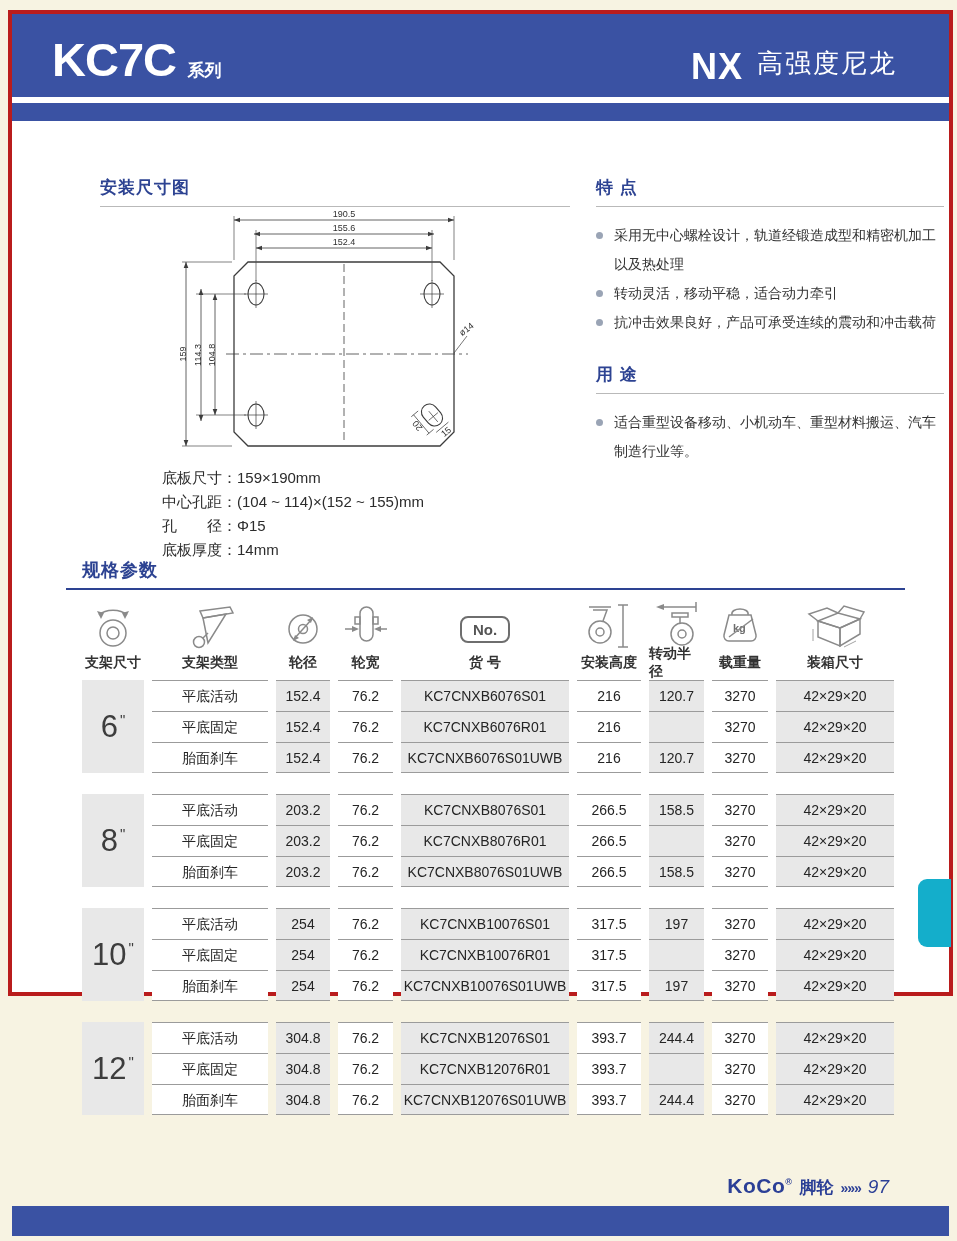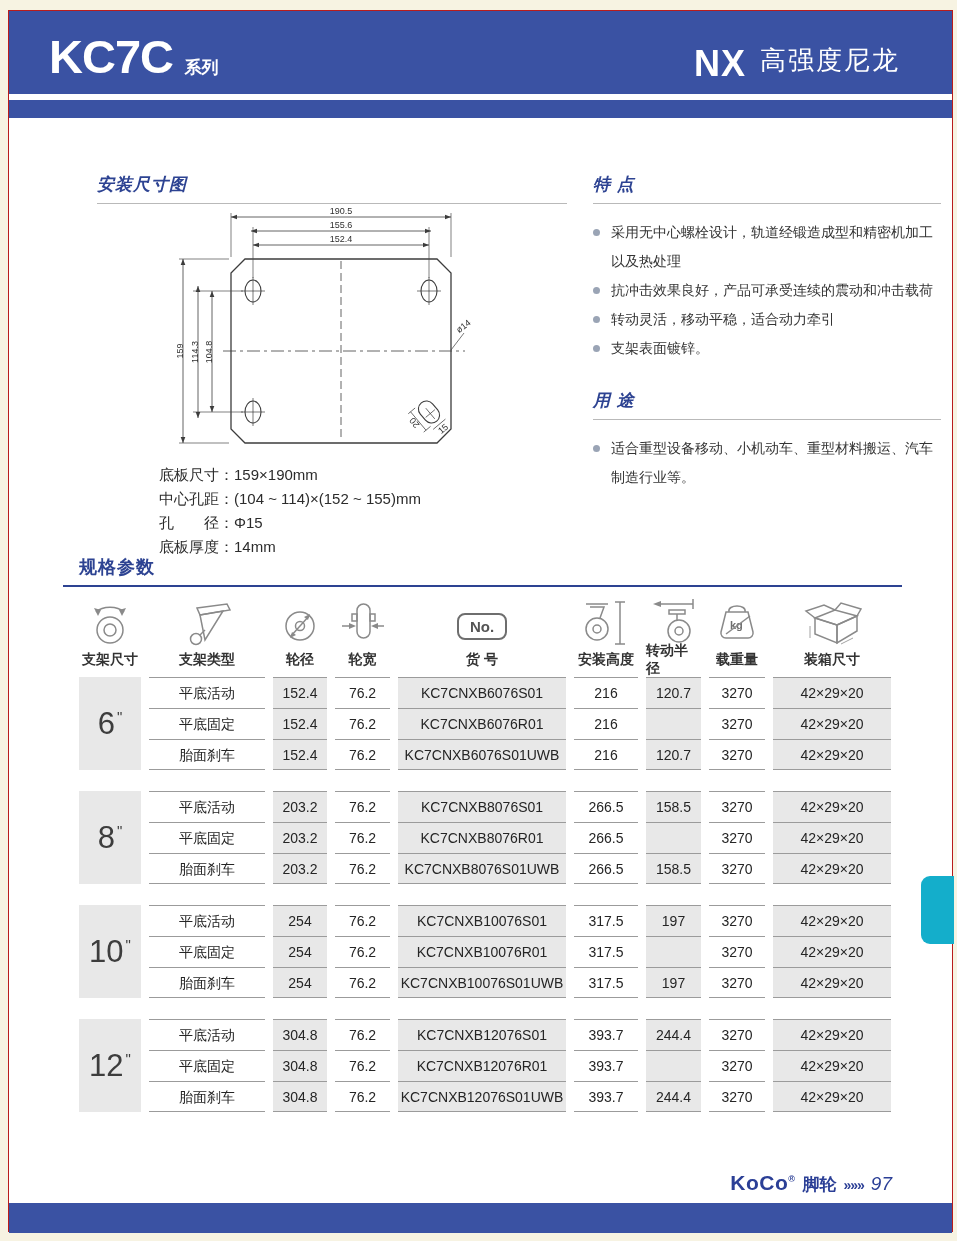"KC7C 系列" .page { border: 1px solid #b91c1c -> 4px solid #b91c1c; height: 1222px -> 986px }
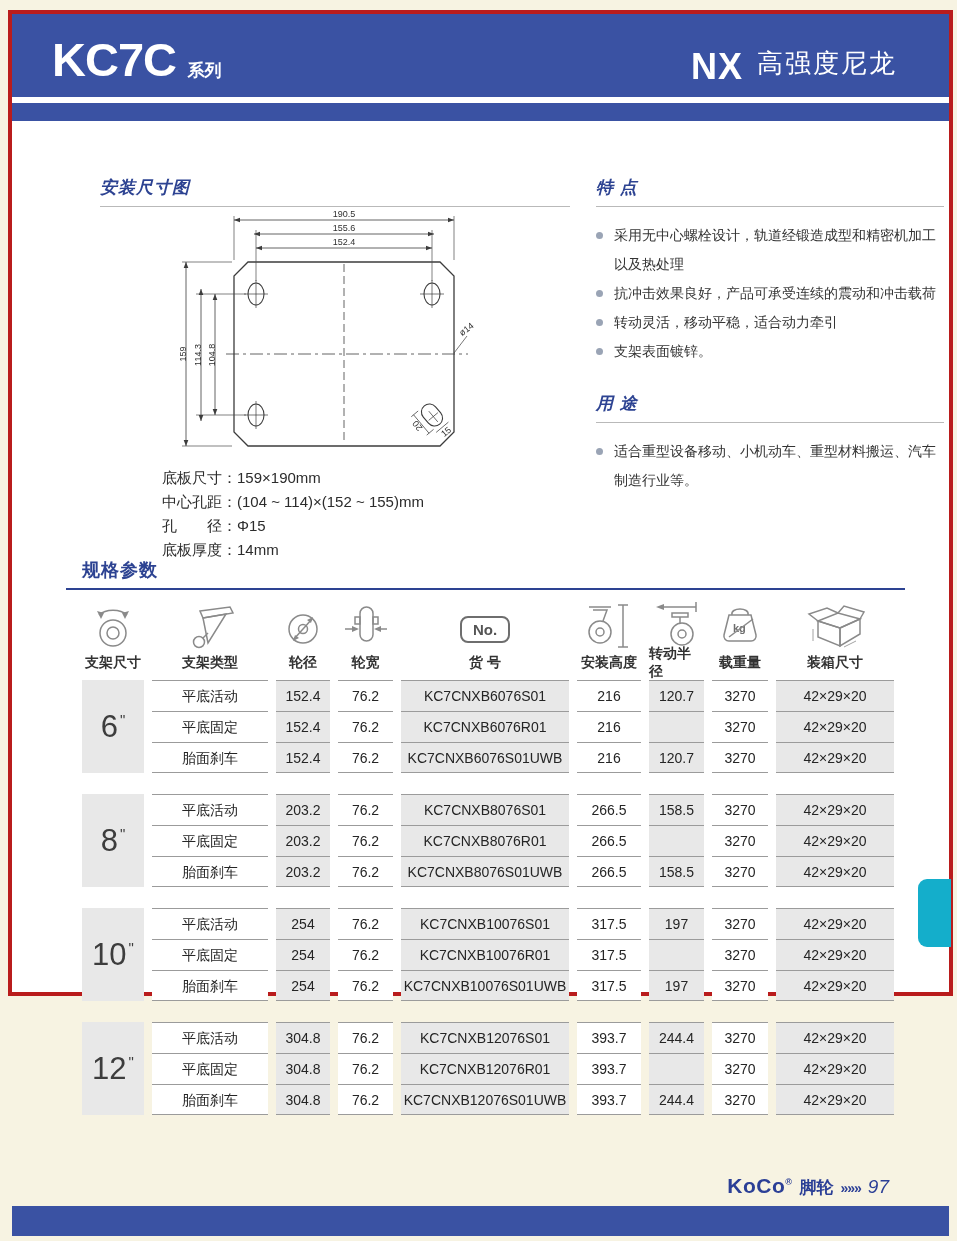"安装尺寸图" .sec-title { font-style: italic -> none }
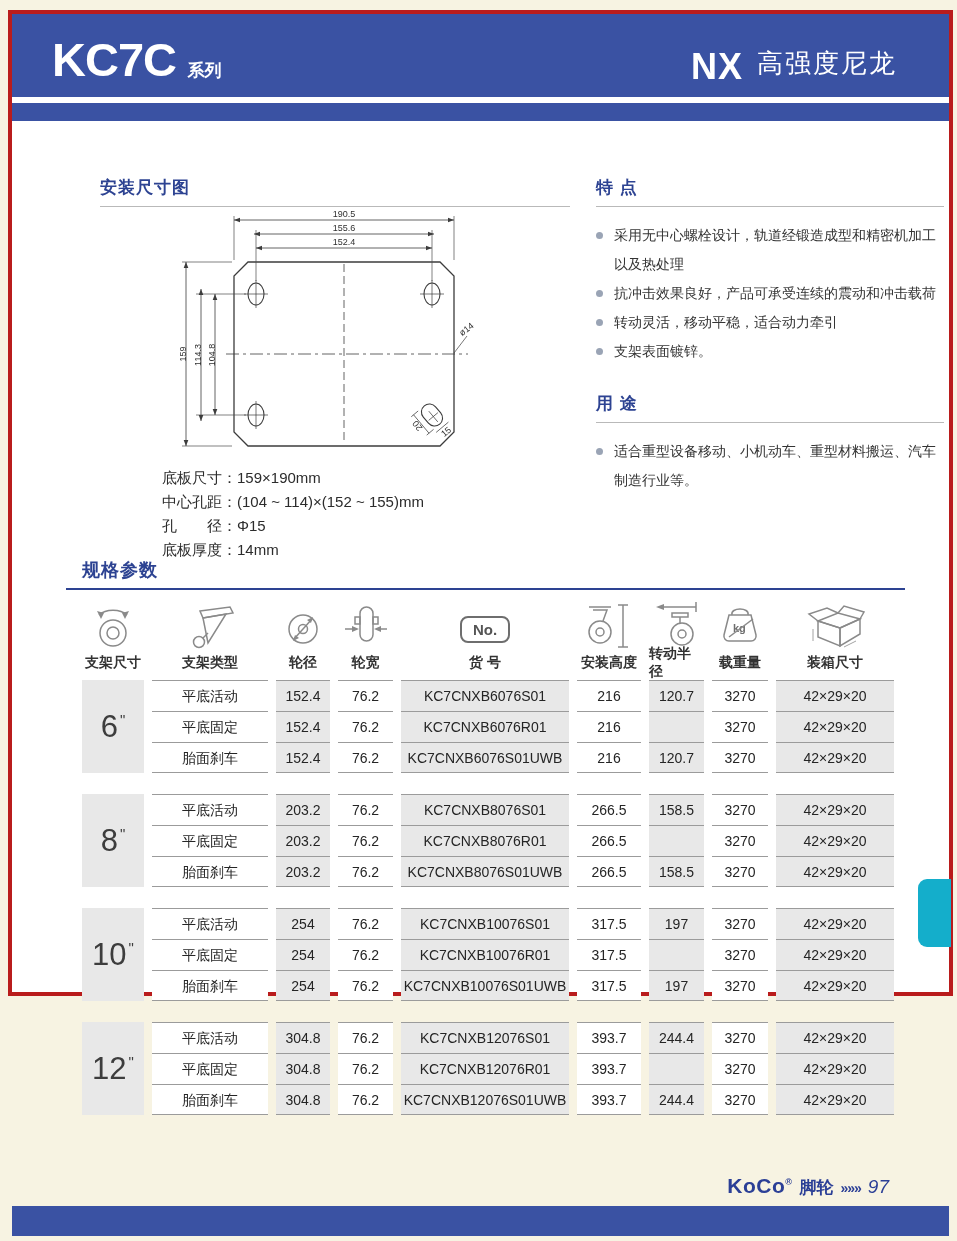"抗冲击效果良好，产品可承受连续的震动和冲击载荷" div.bullet-item { order: before "转动灵活，移动平稳，适合动力牵引" -> after "转动灵活，移动平稳，适合动力牵引" }
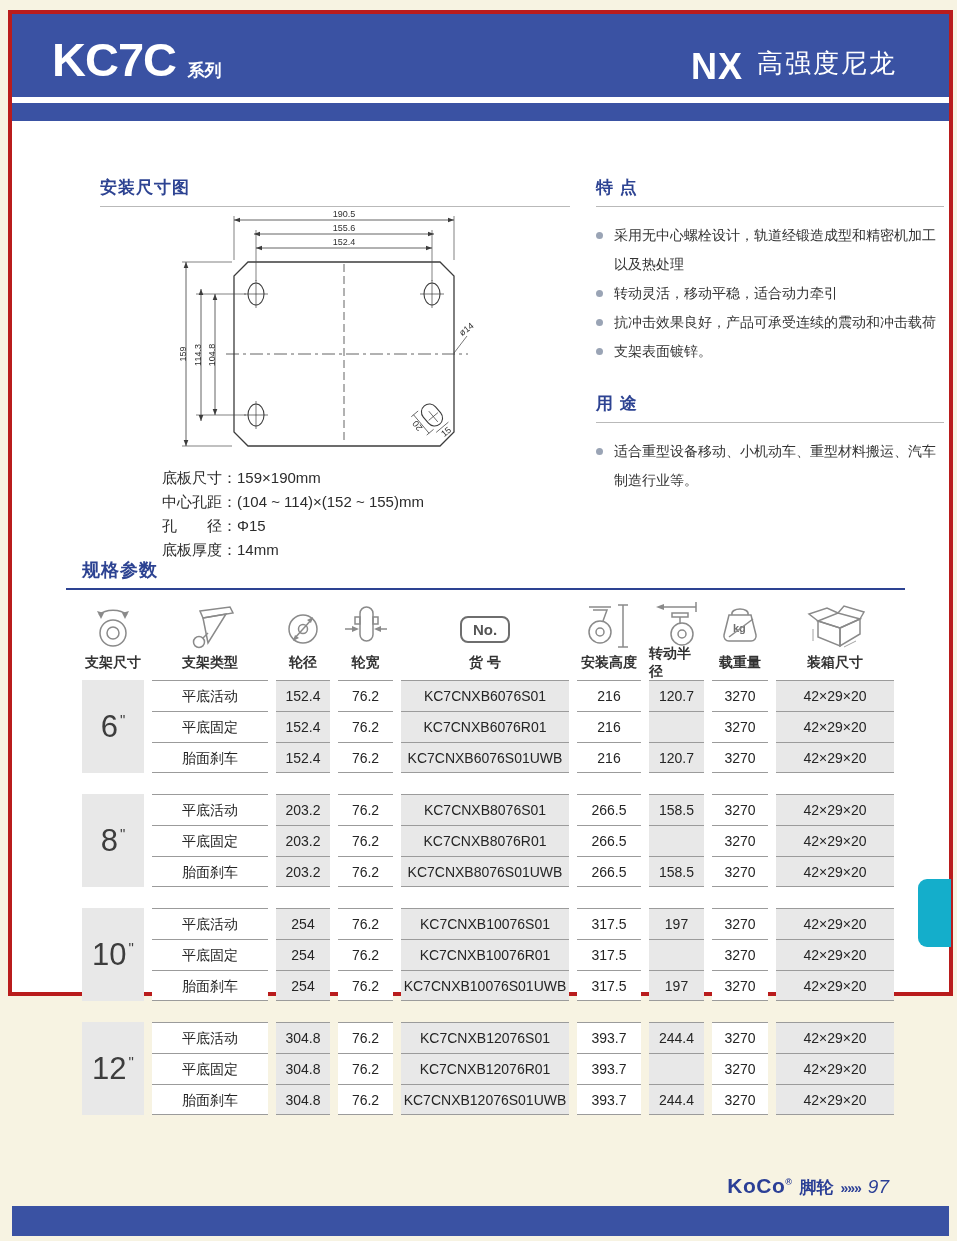"支架表面镀锌。" div.bullet-item { html: <div><span></span><span>支架表面镀锌。</span></div> -> none }
